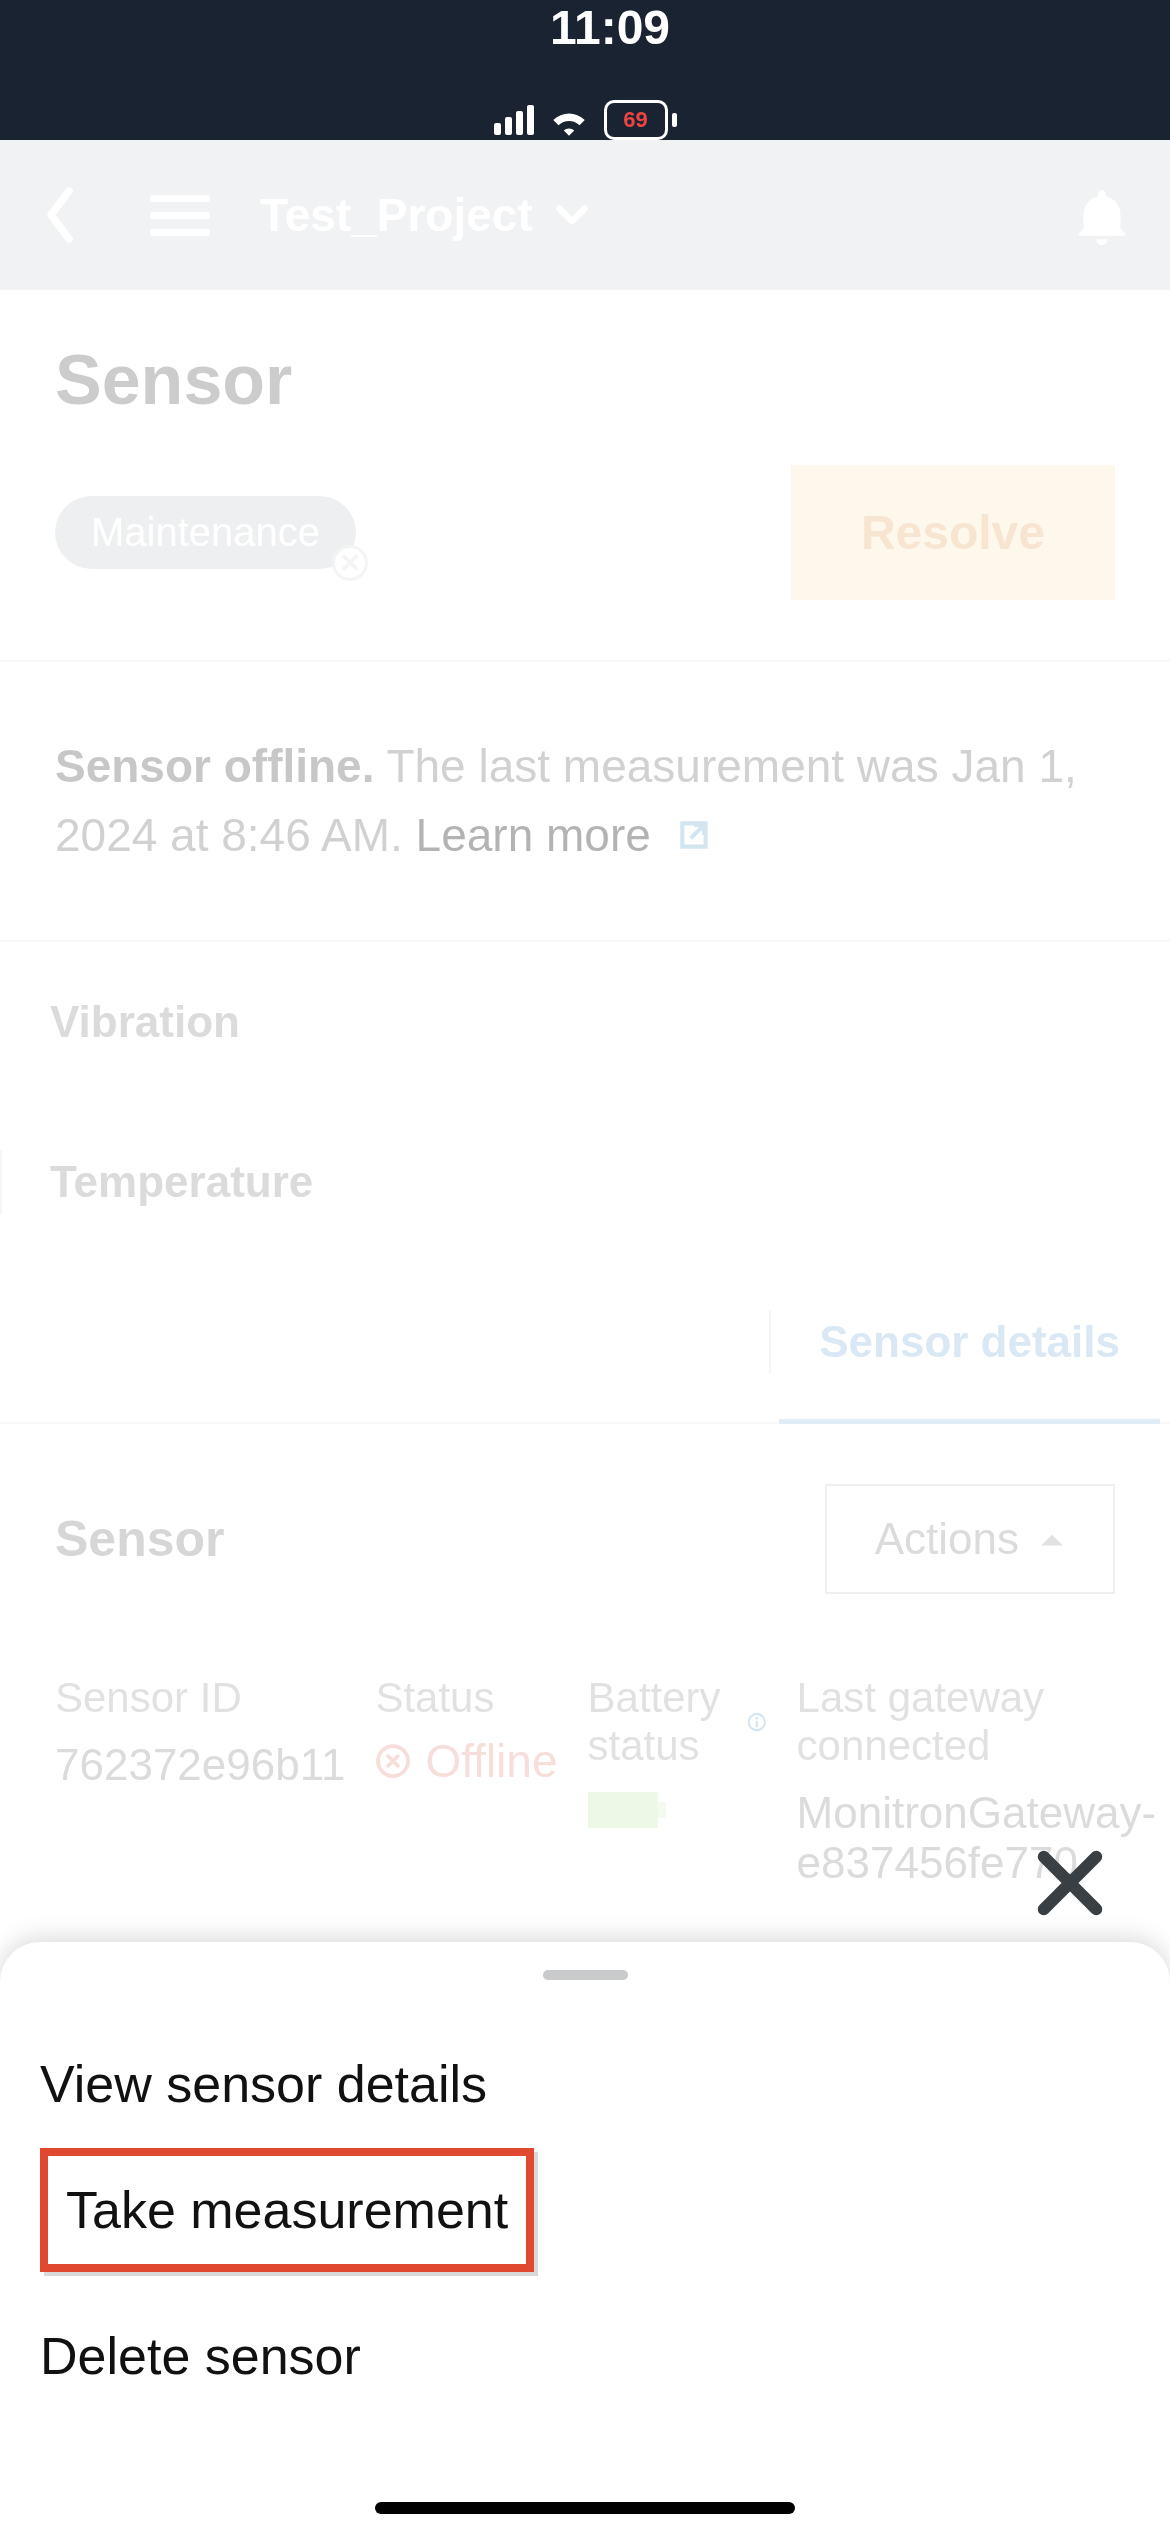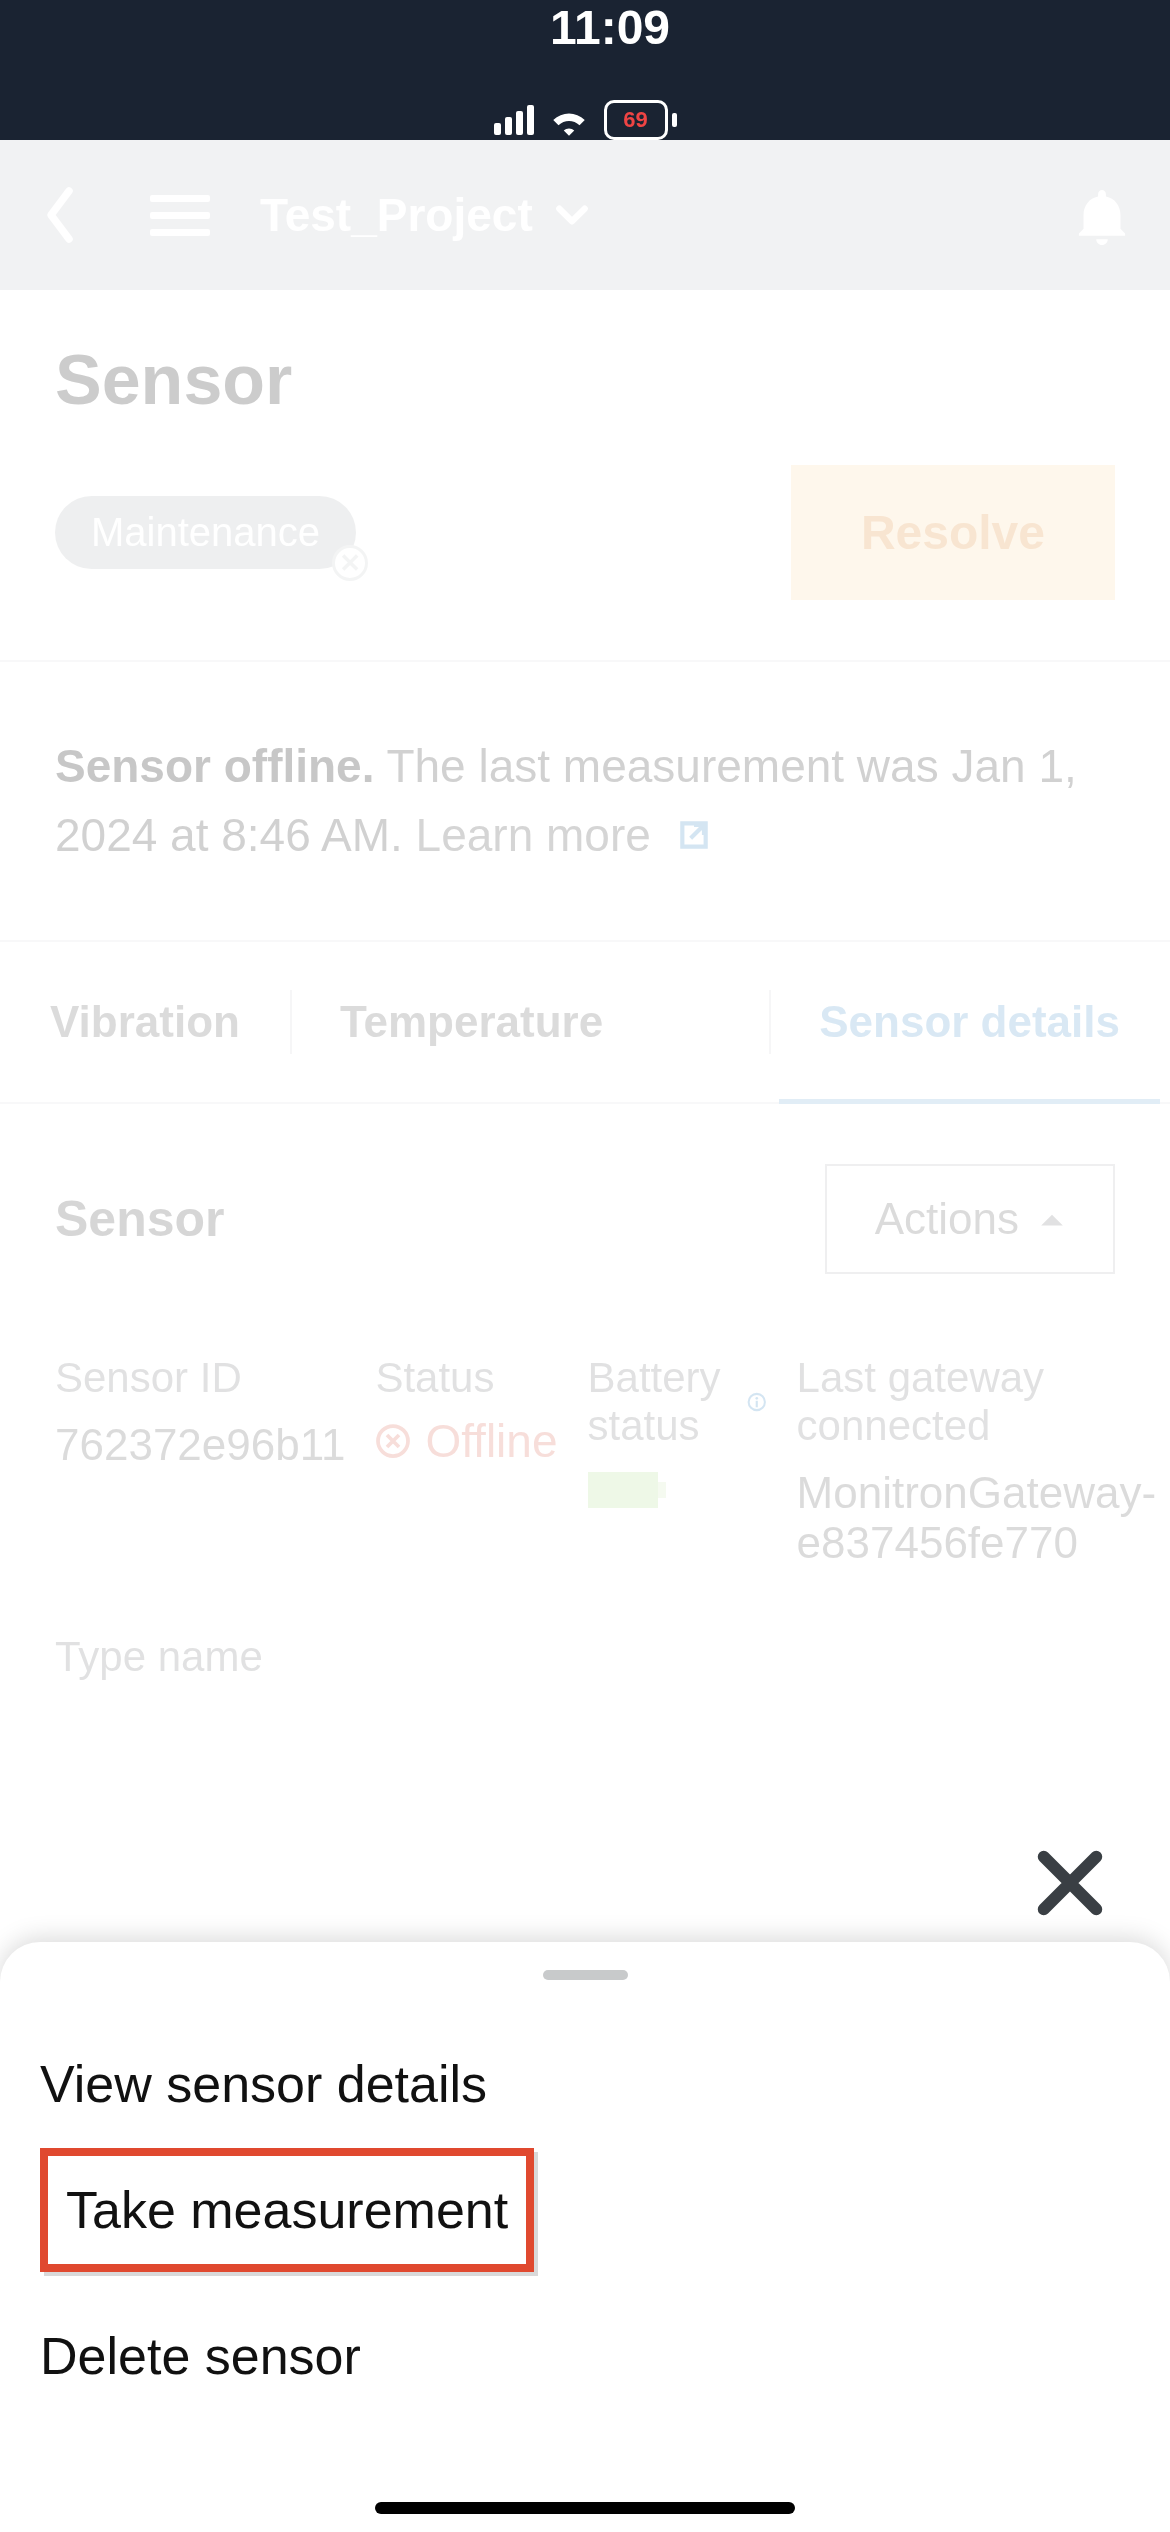"Learn more" .learn { color: #737373 -> #000000 }
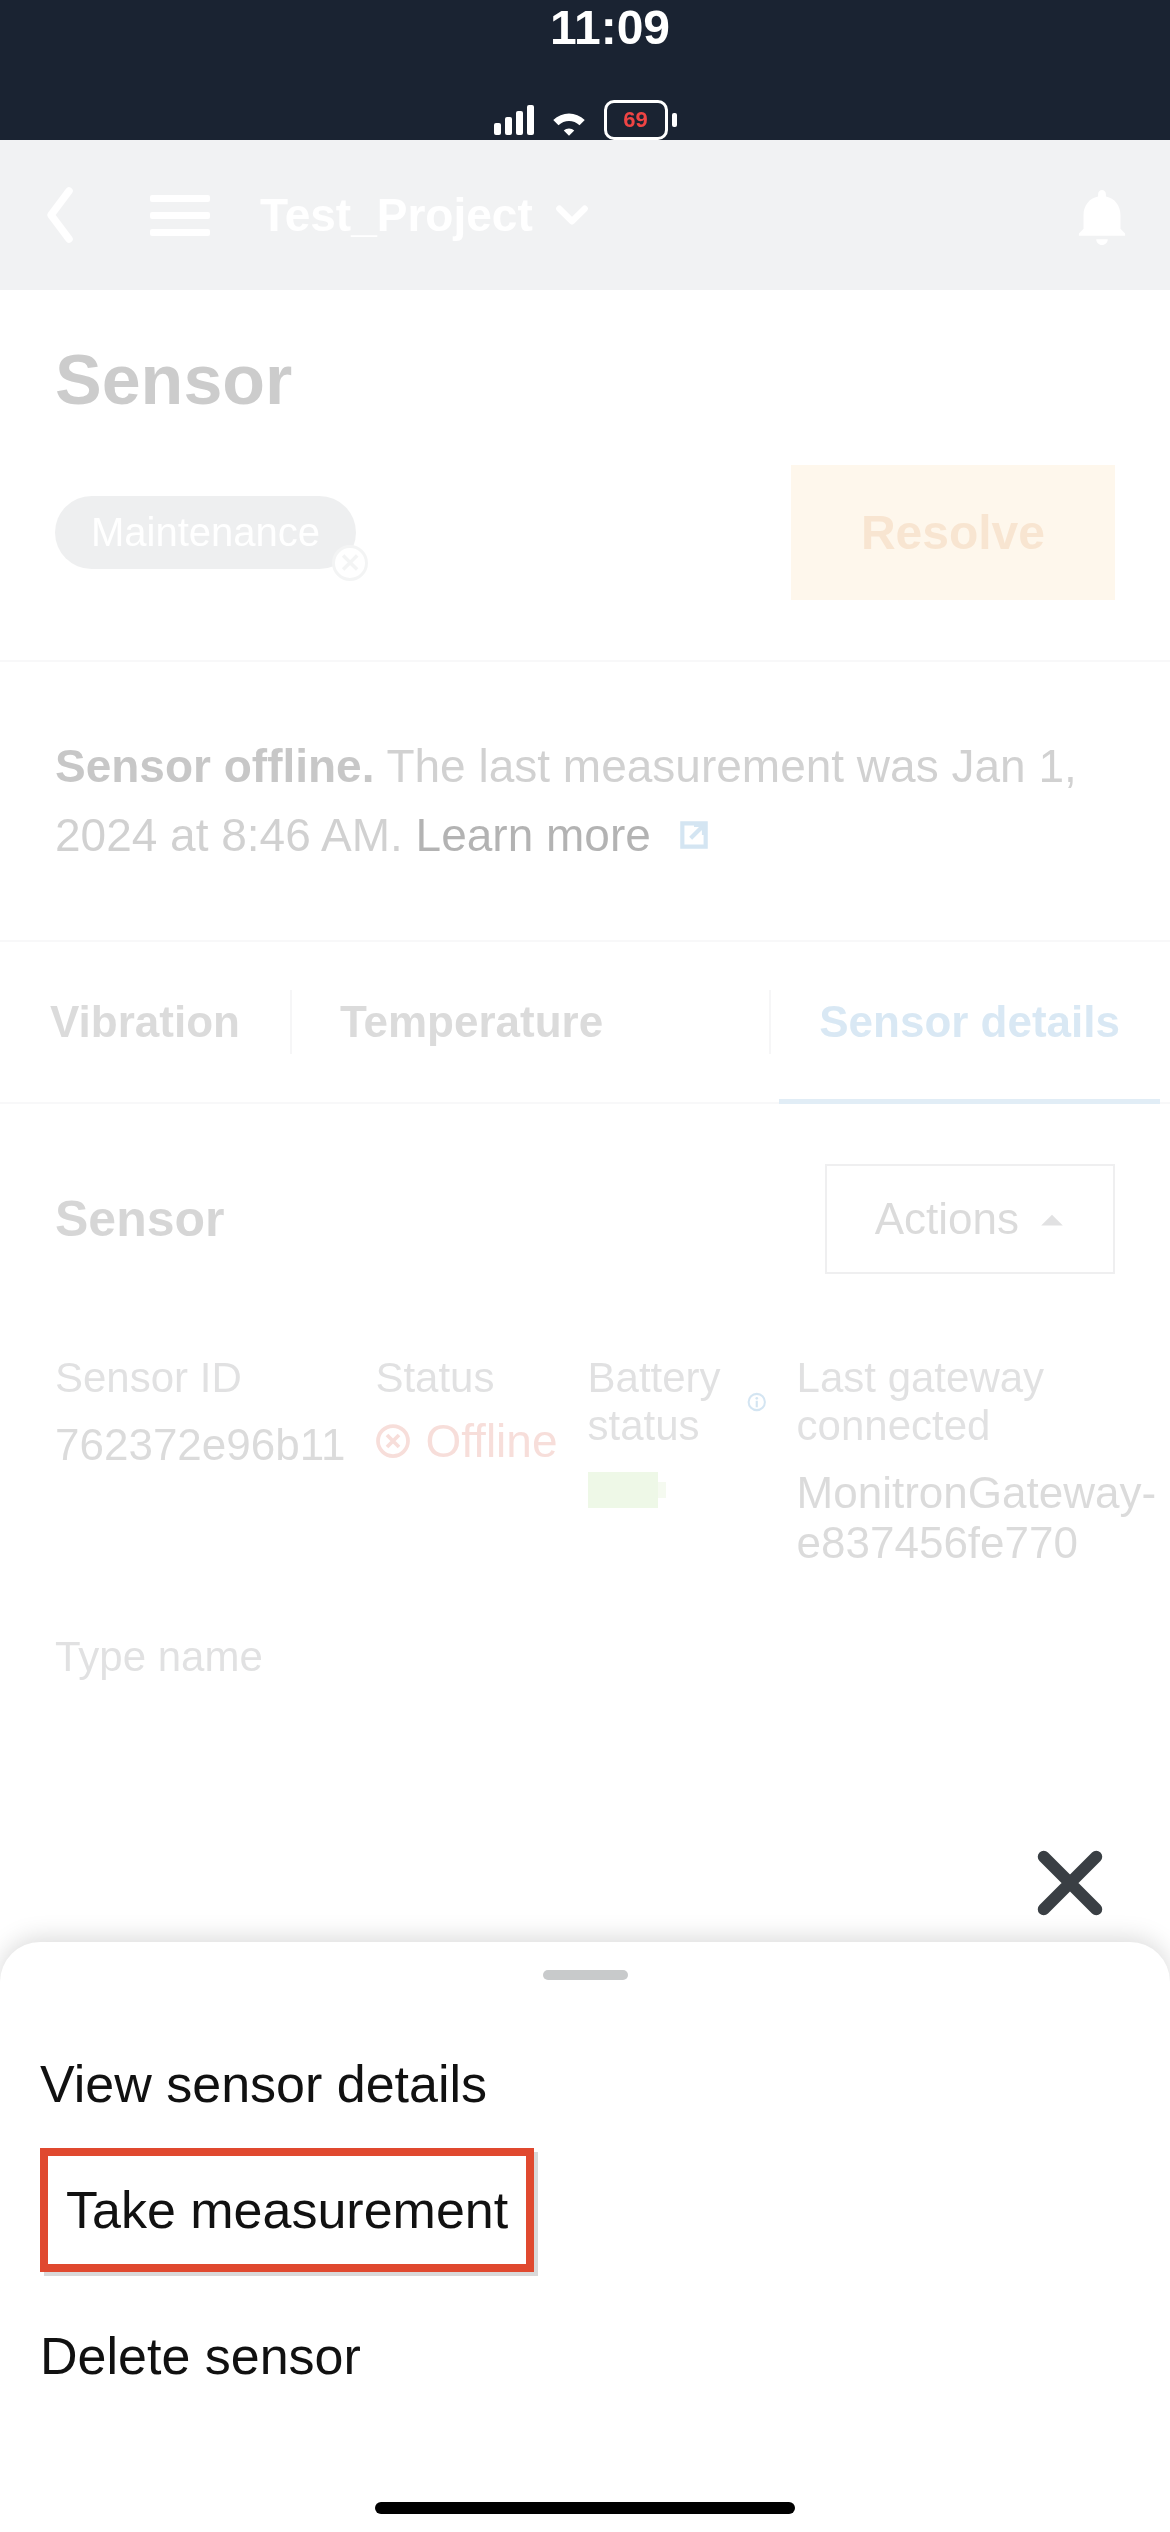"Vibration" .tabs { flex-direction: none -> column }
